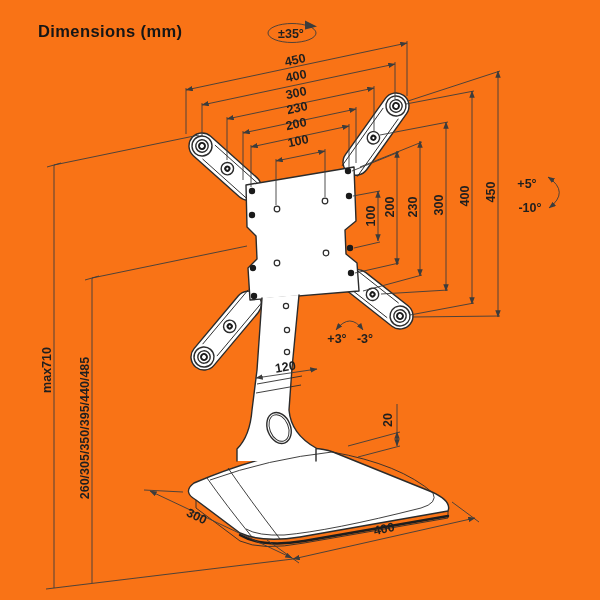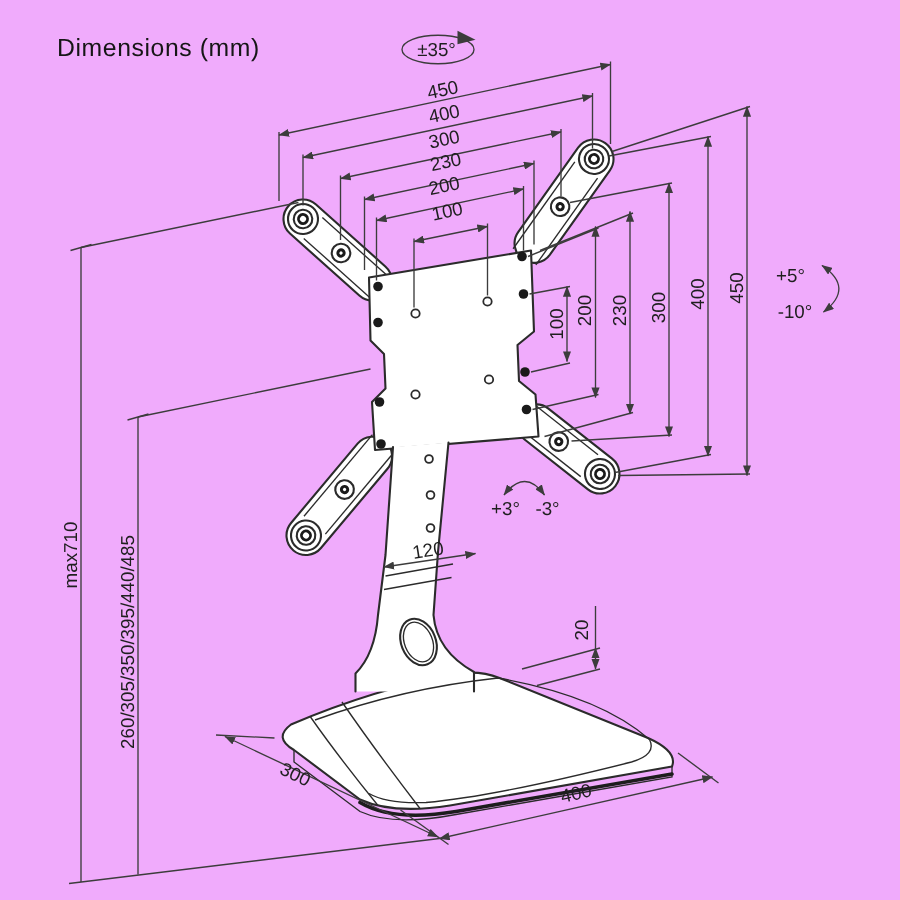"Dimensions (mm)" .stage { background: #f0abfc -> #f97316; font-weight: none -> bold }
